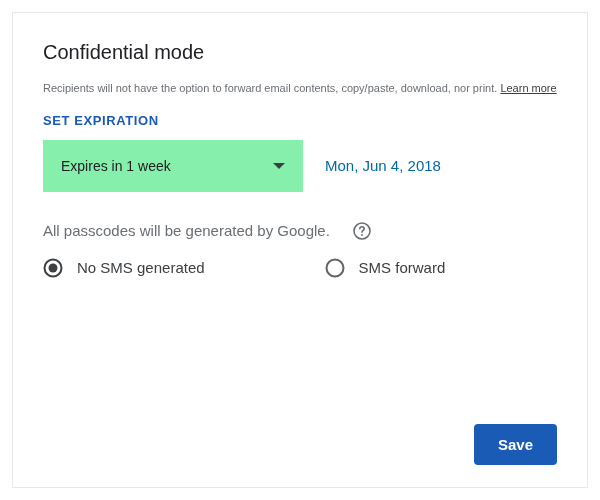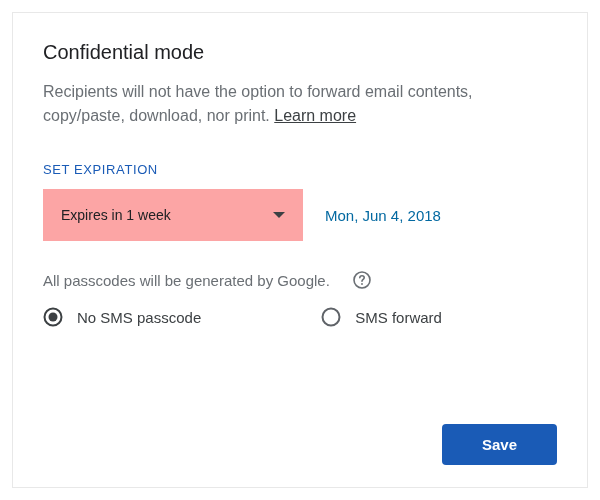"Recipients will not have the" .desc { font-size: 16px -> 11px; margin-bottom: 34px -> 16px }
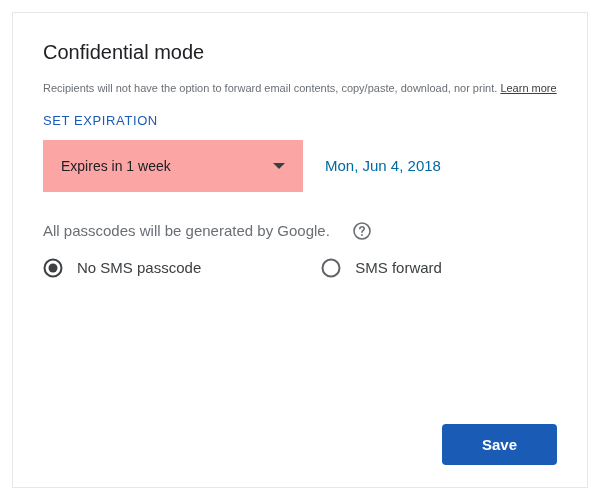"SET EXPIRATION" .section-header { font-weight: 400 -> 700 }
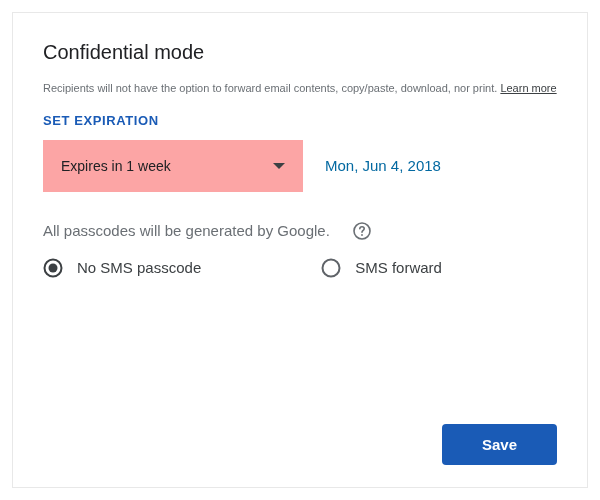"Expires in 1 week" .dropdown { background: #fca5a5 -> #86efac }
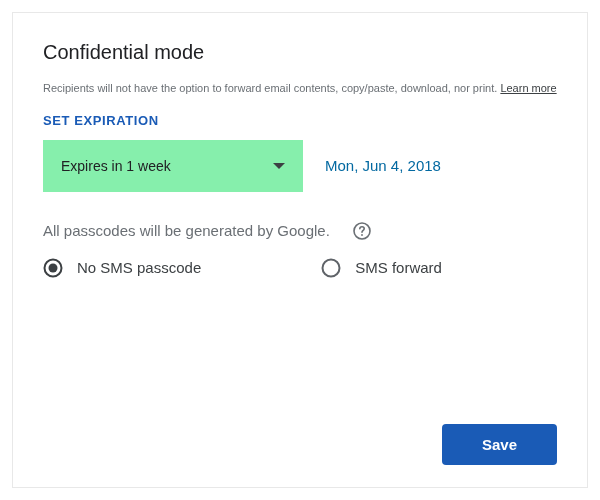"No SMS passcode" span.radio-label { text: passcode -> generated }
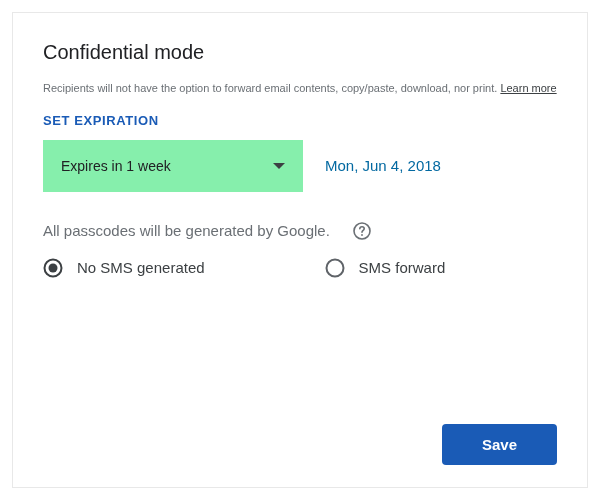"Save" .btn-save { padding: 12px 40px -> 12px 24px }
